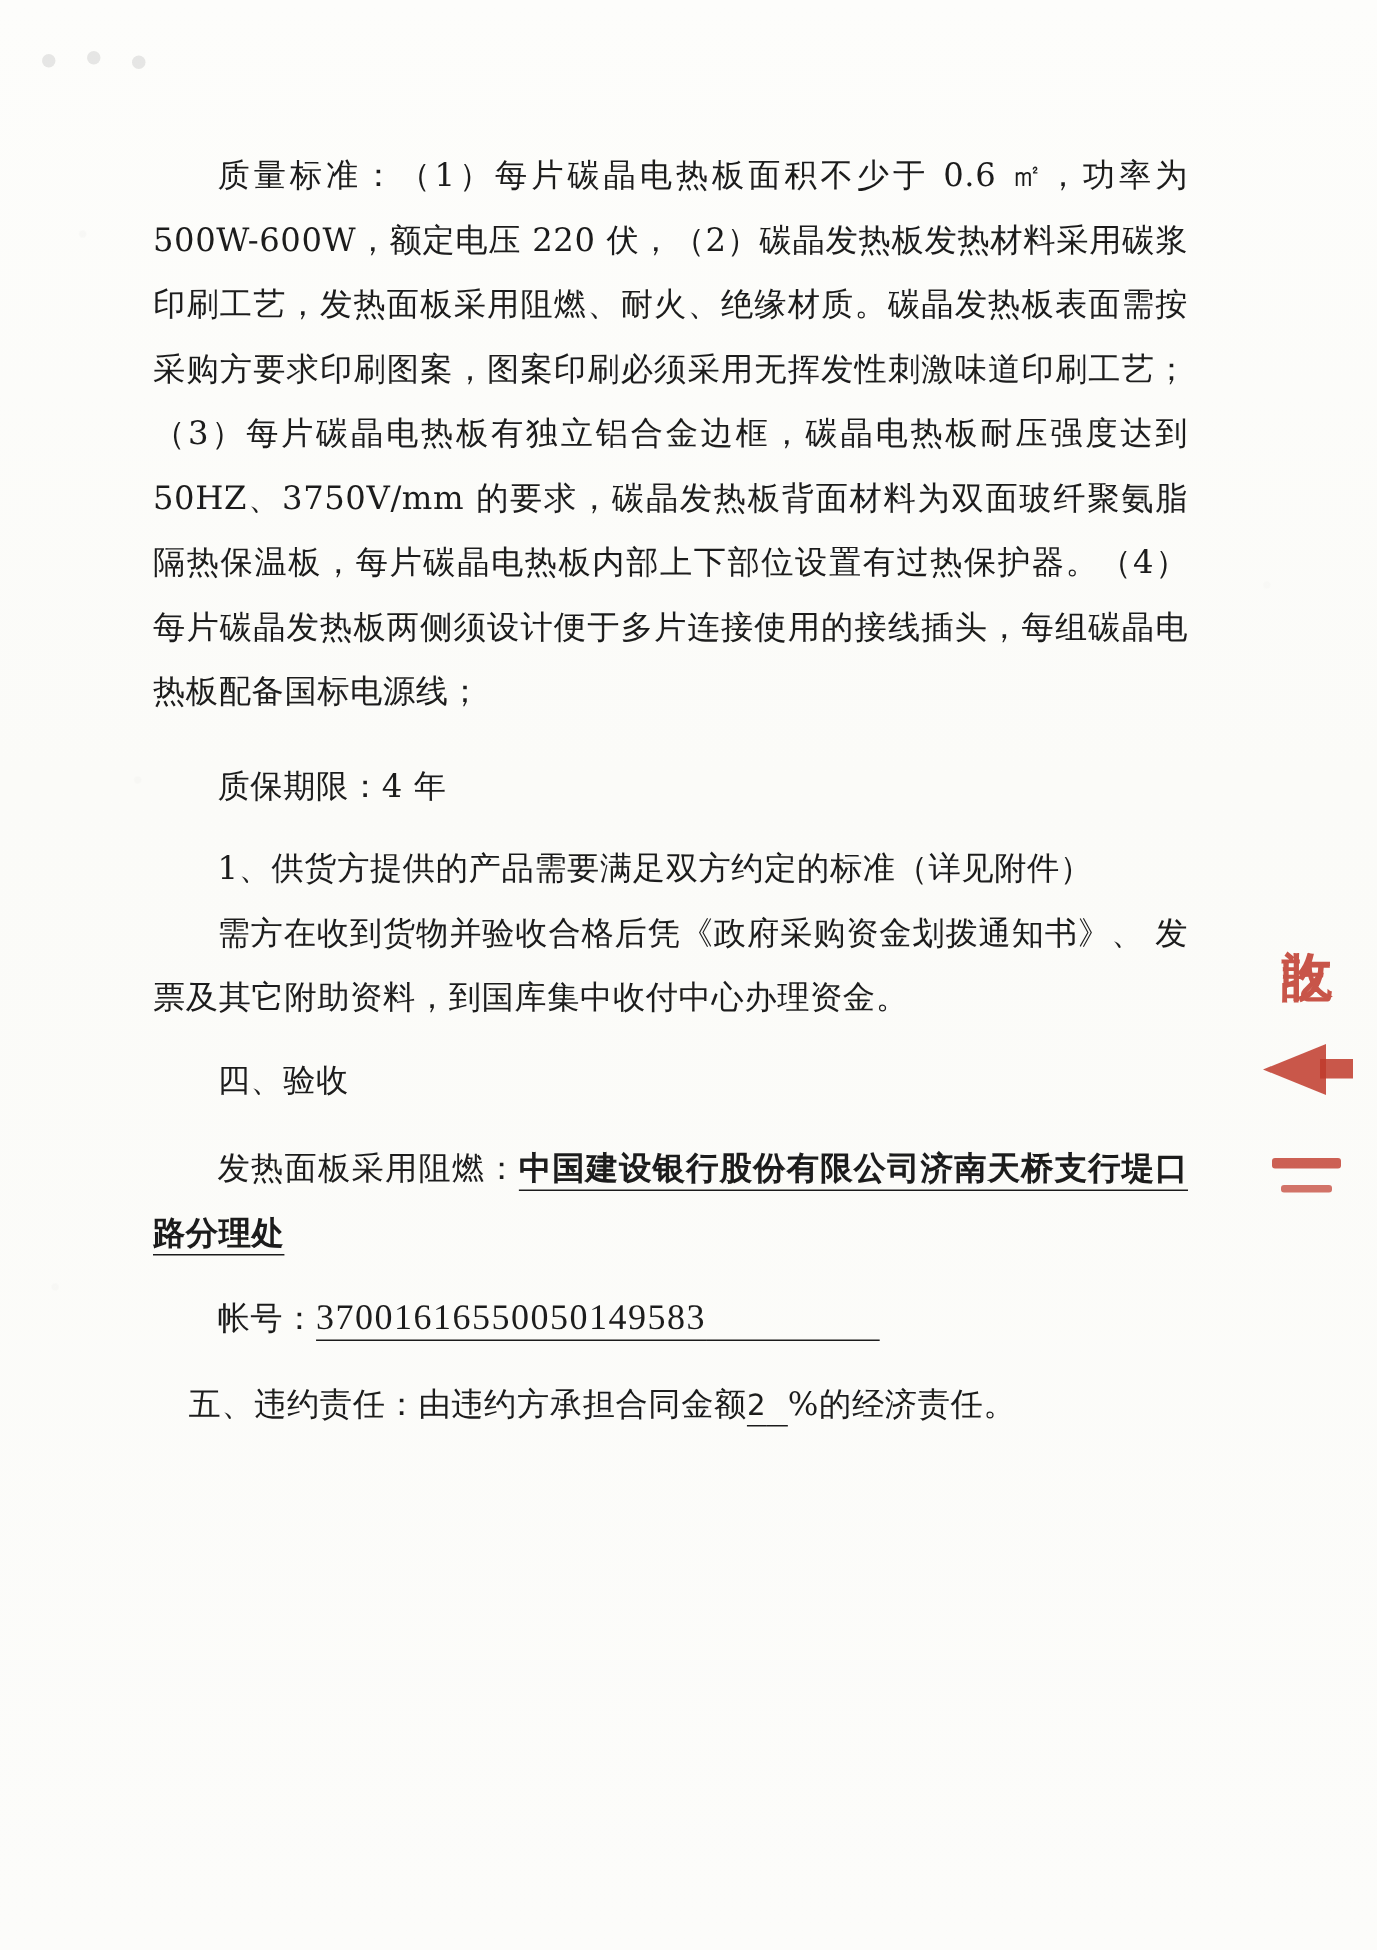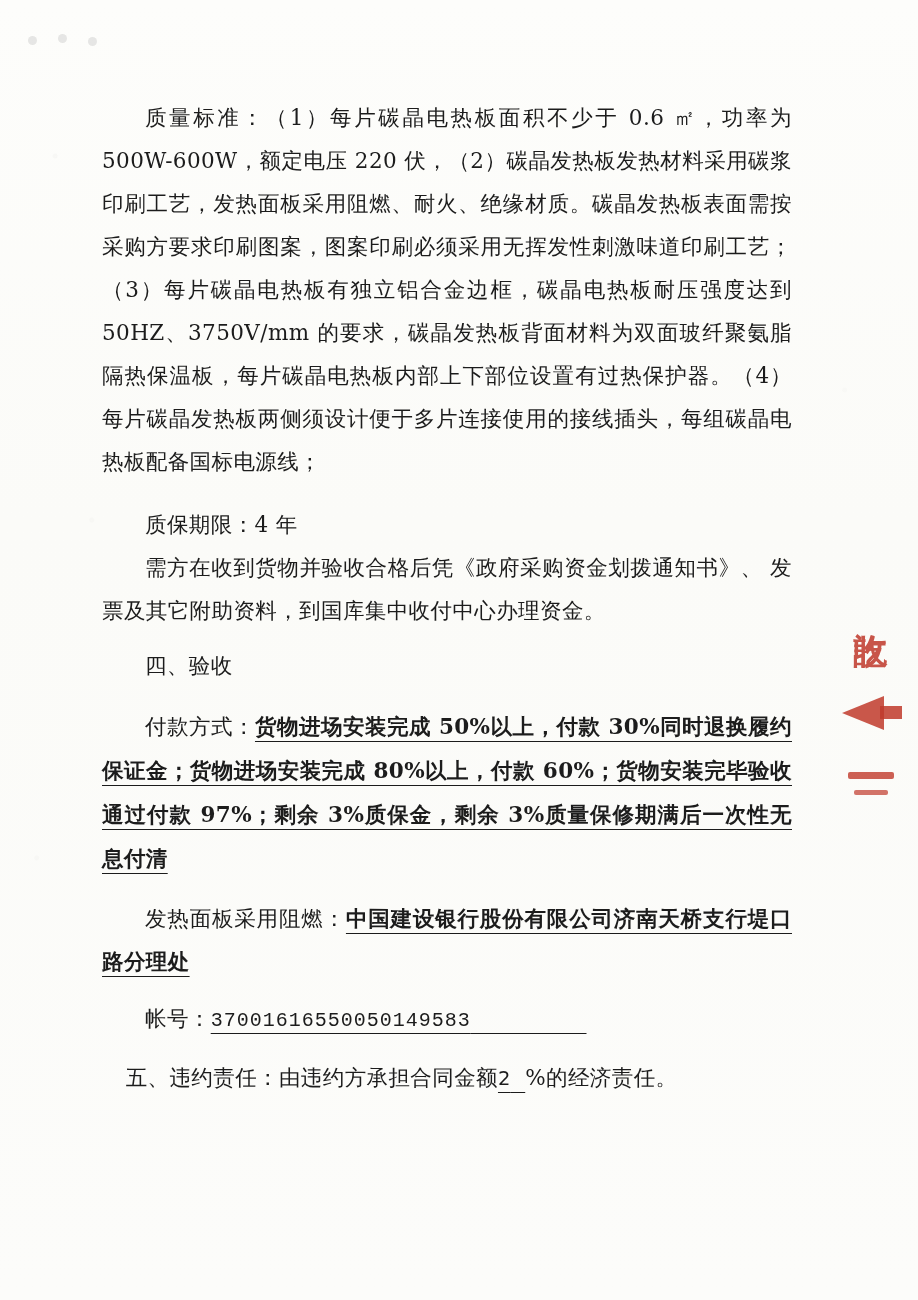"1、供货方提供的产品需要满足双方约定的标准（详见附件）" p.indent { html: none -> <p>1、供货方提供的产品需要满足双方约定的标准（详见附件）</p> }
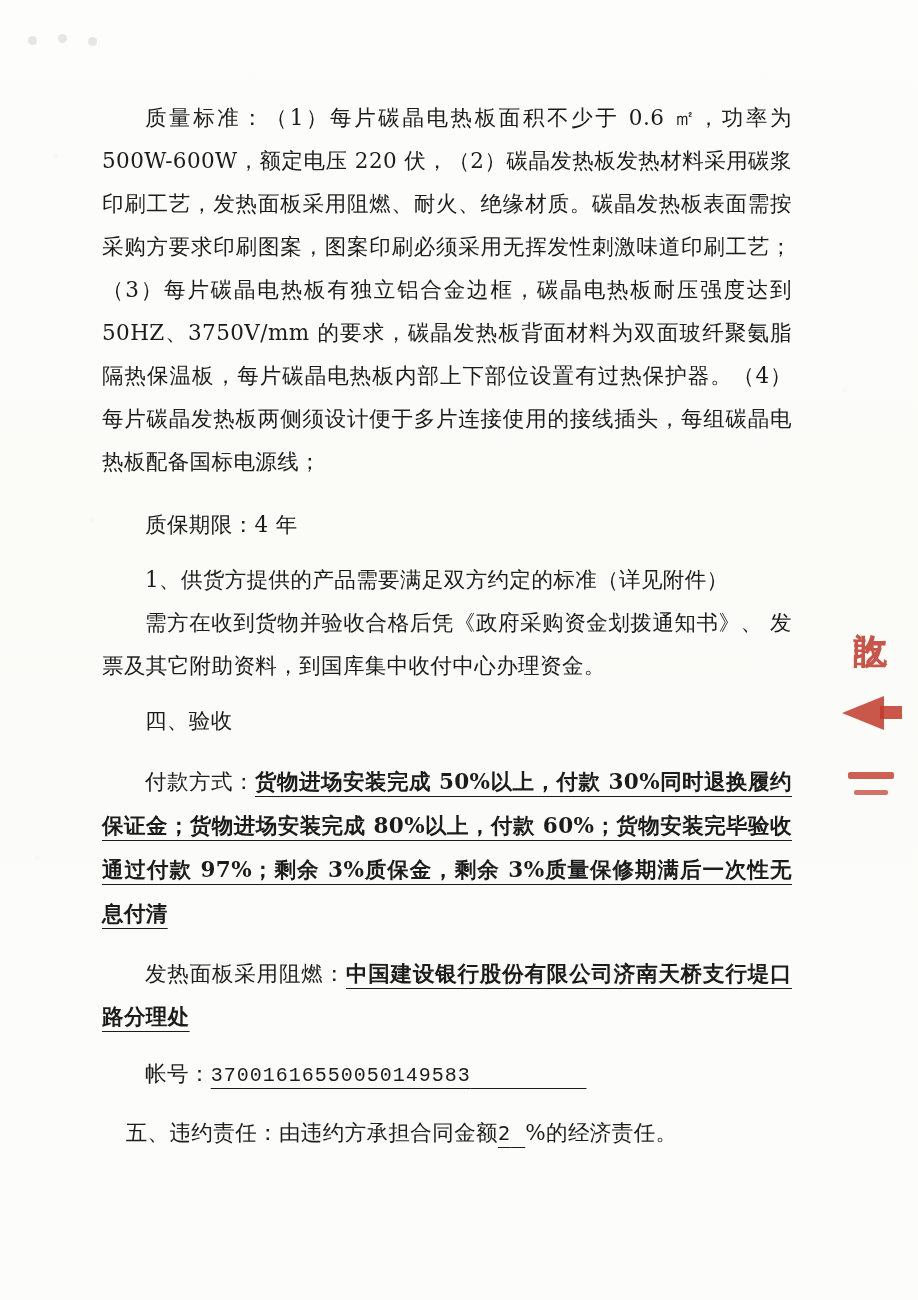"付款方式：货物进场安装完成 50%以上，付款" div.pay-block { html: <div> <p> <span>付款方式：</span><span>货物进场安装完成 50%以上，付款 30%同时退换履约保证金；货物进场安装完成 80%以上，付款 60%；货物安装完毕验收通过付款 97%；剩余 3%质保金，剩余 3%质量保修期满后一次性无息付清</span> </p> </div> -> none }
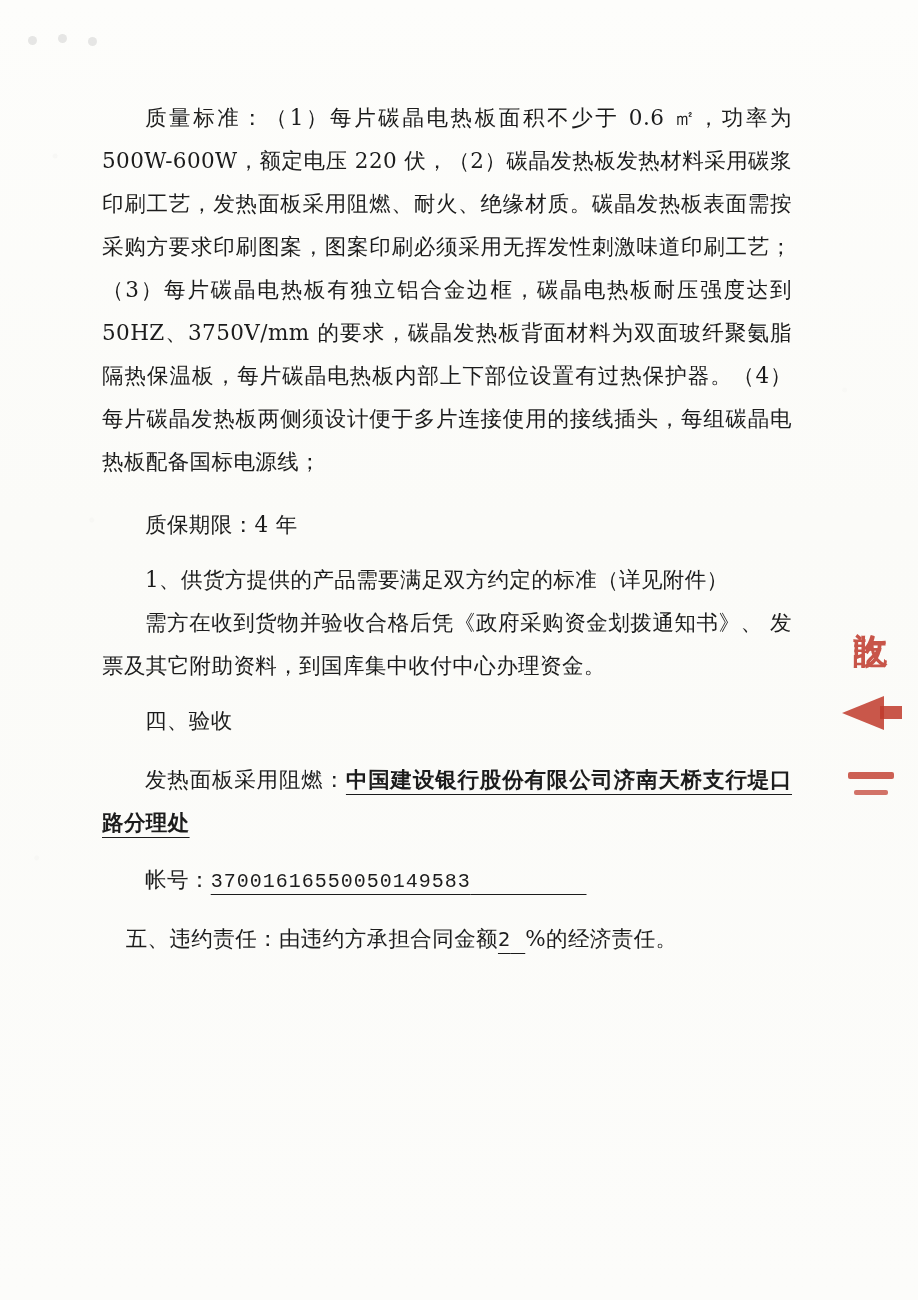"37001616550050149583" .acct-num { font-family: Liberation Mono, monospace -> Liberation Serif, serif; font-size: 20px -> 24px }
